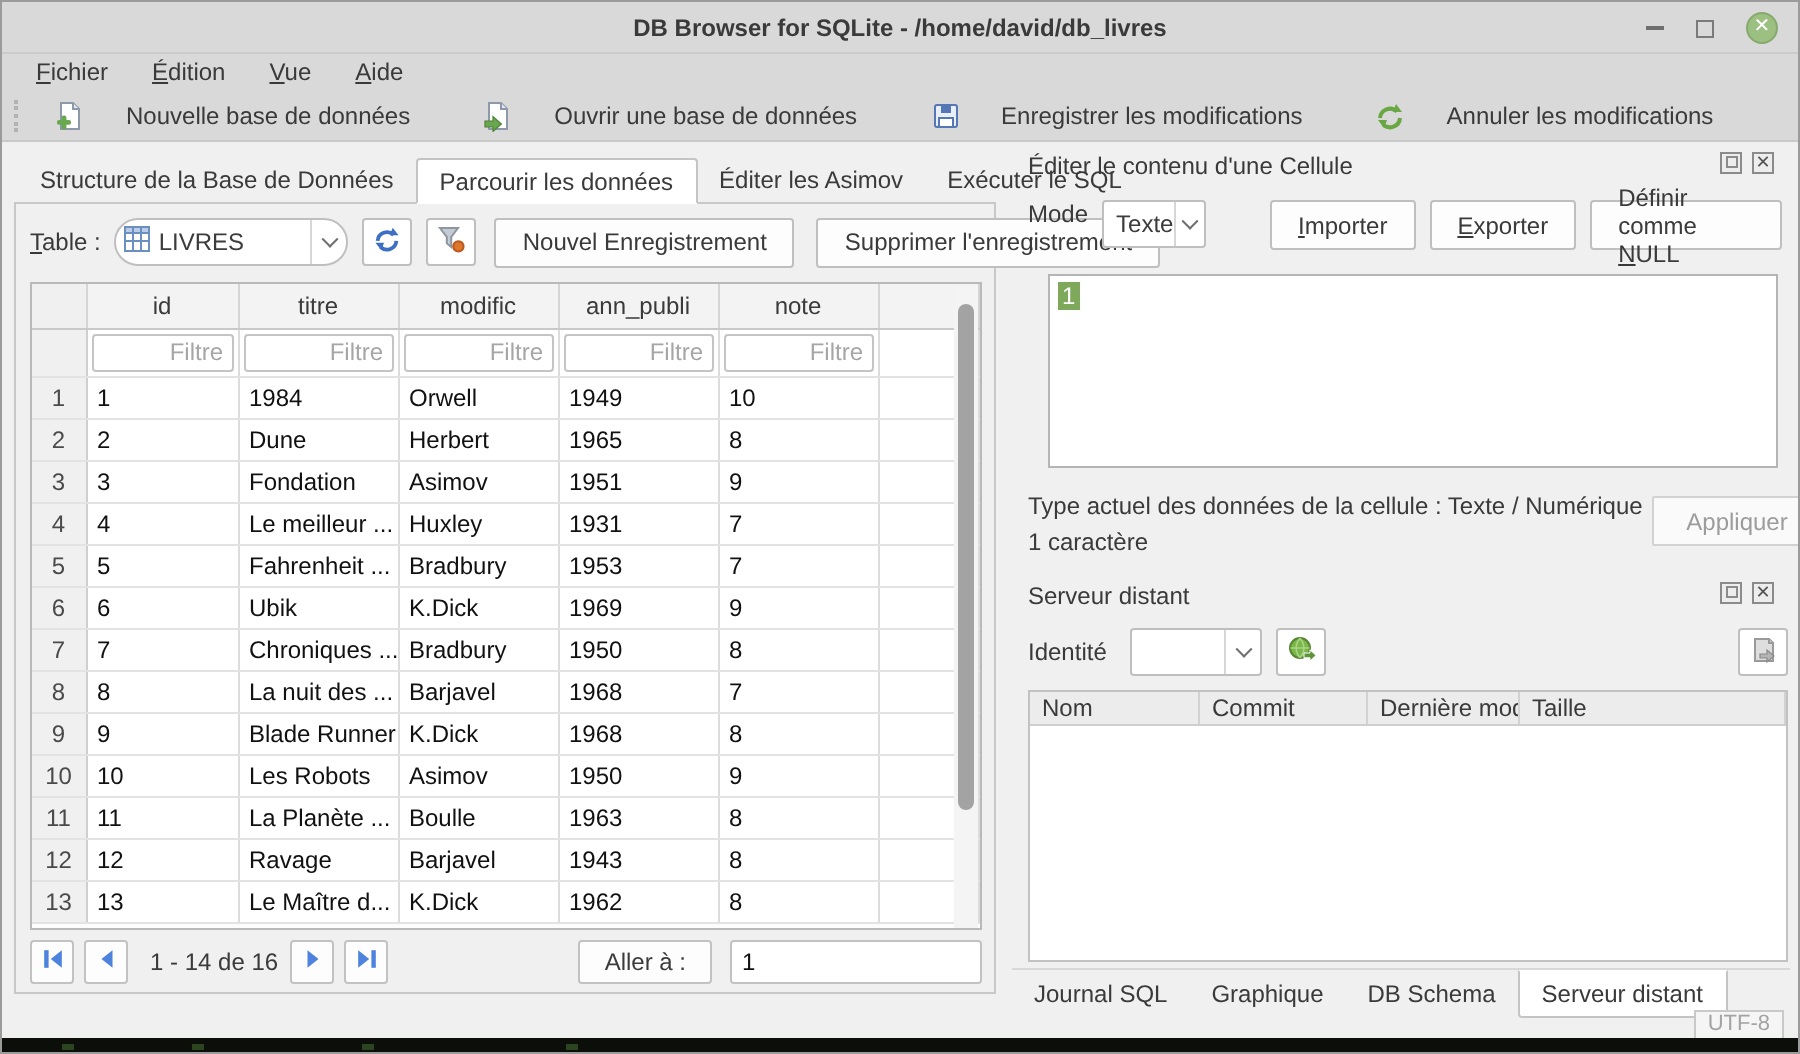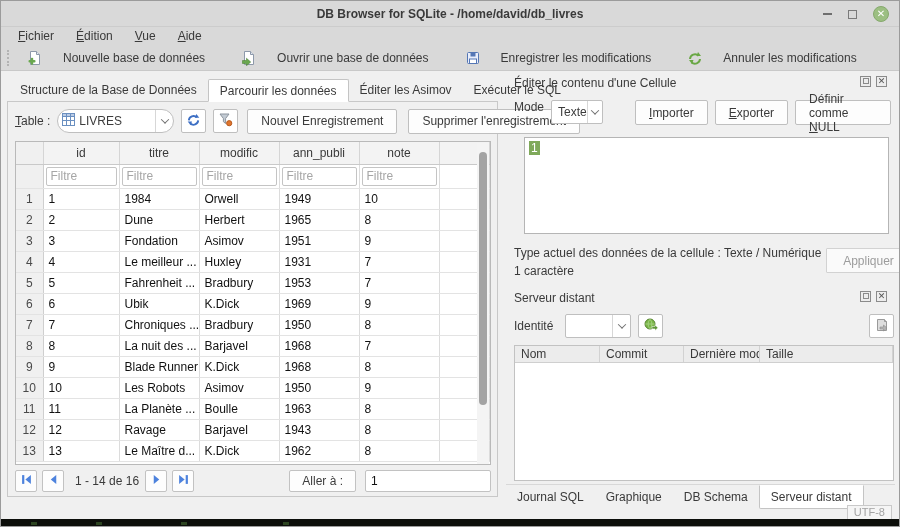"Filtre" .filter-input { text-align: none -> right }
